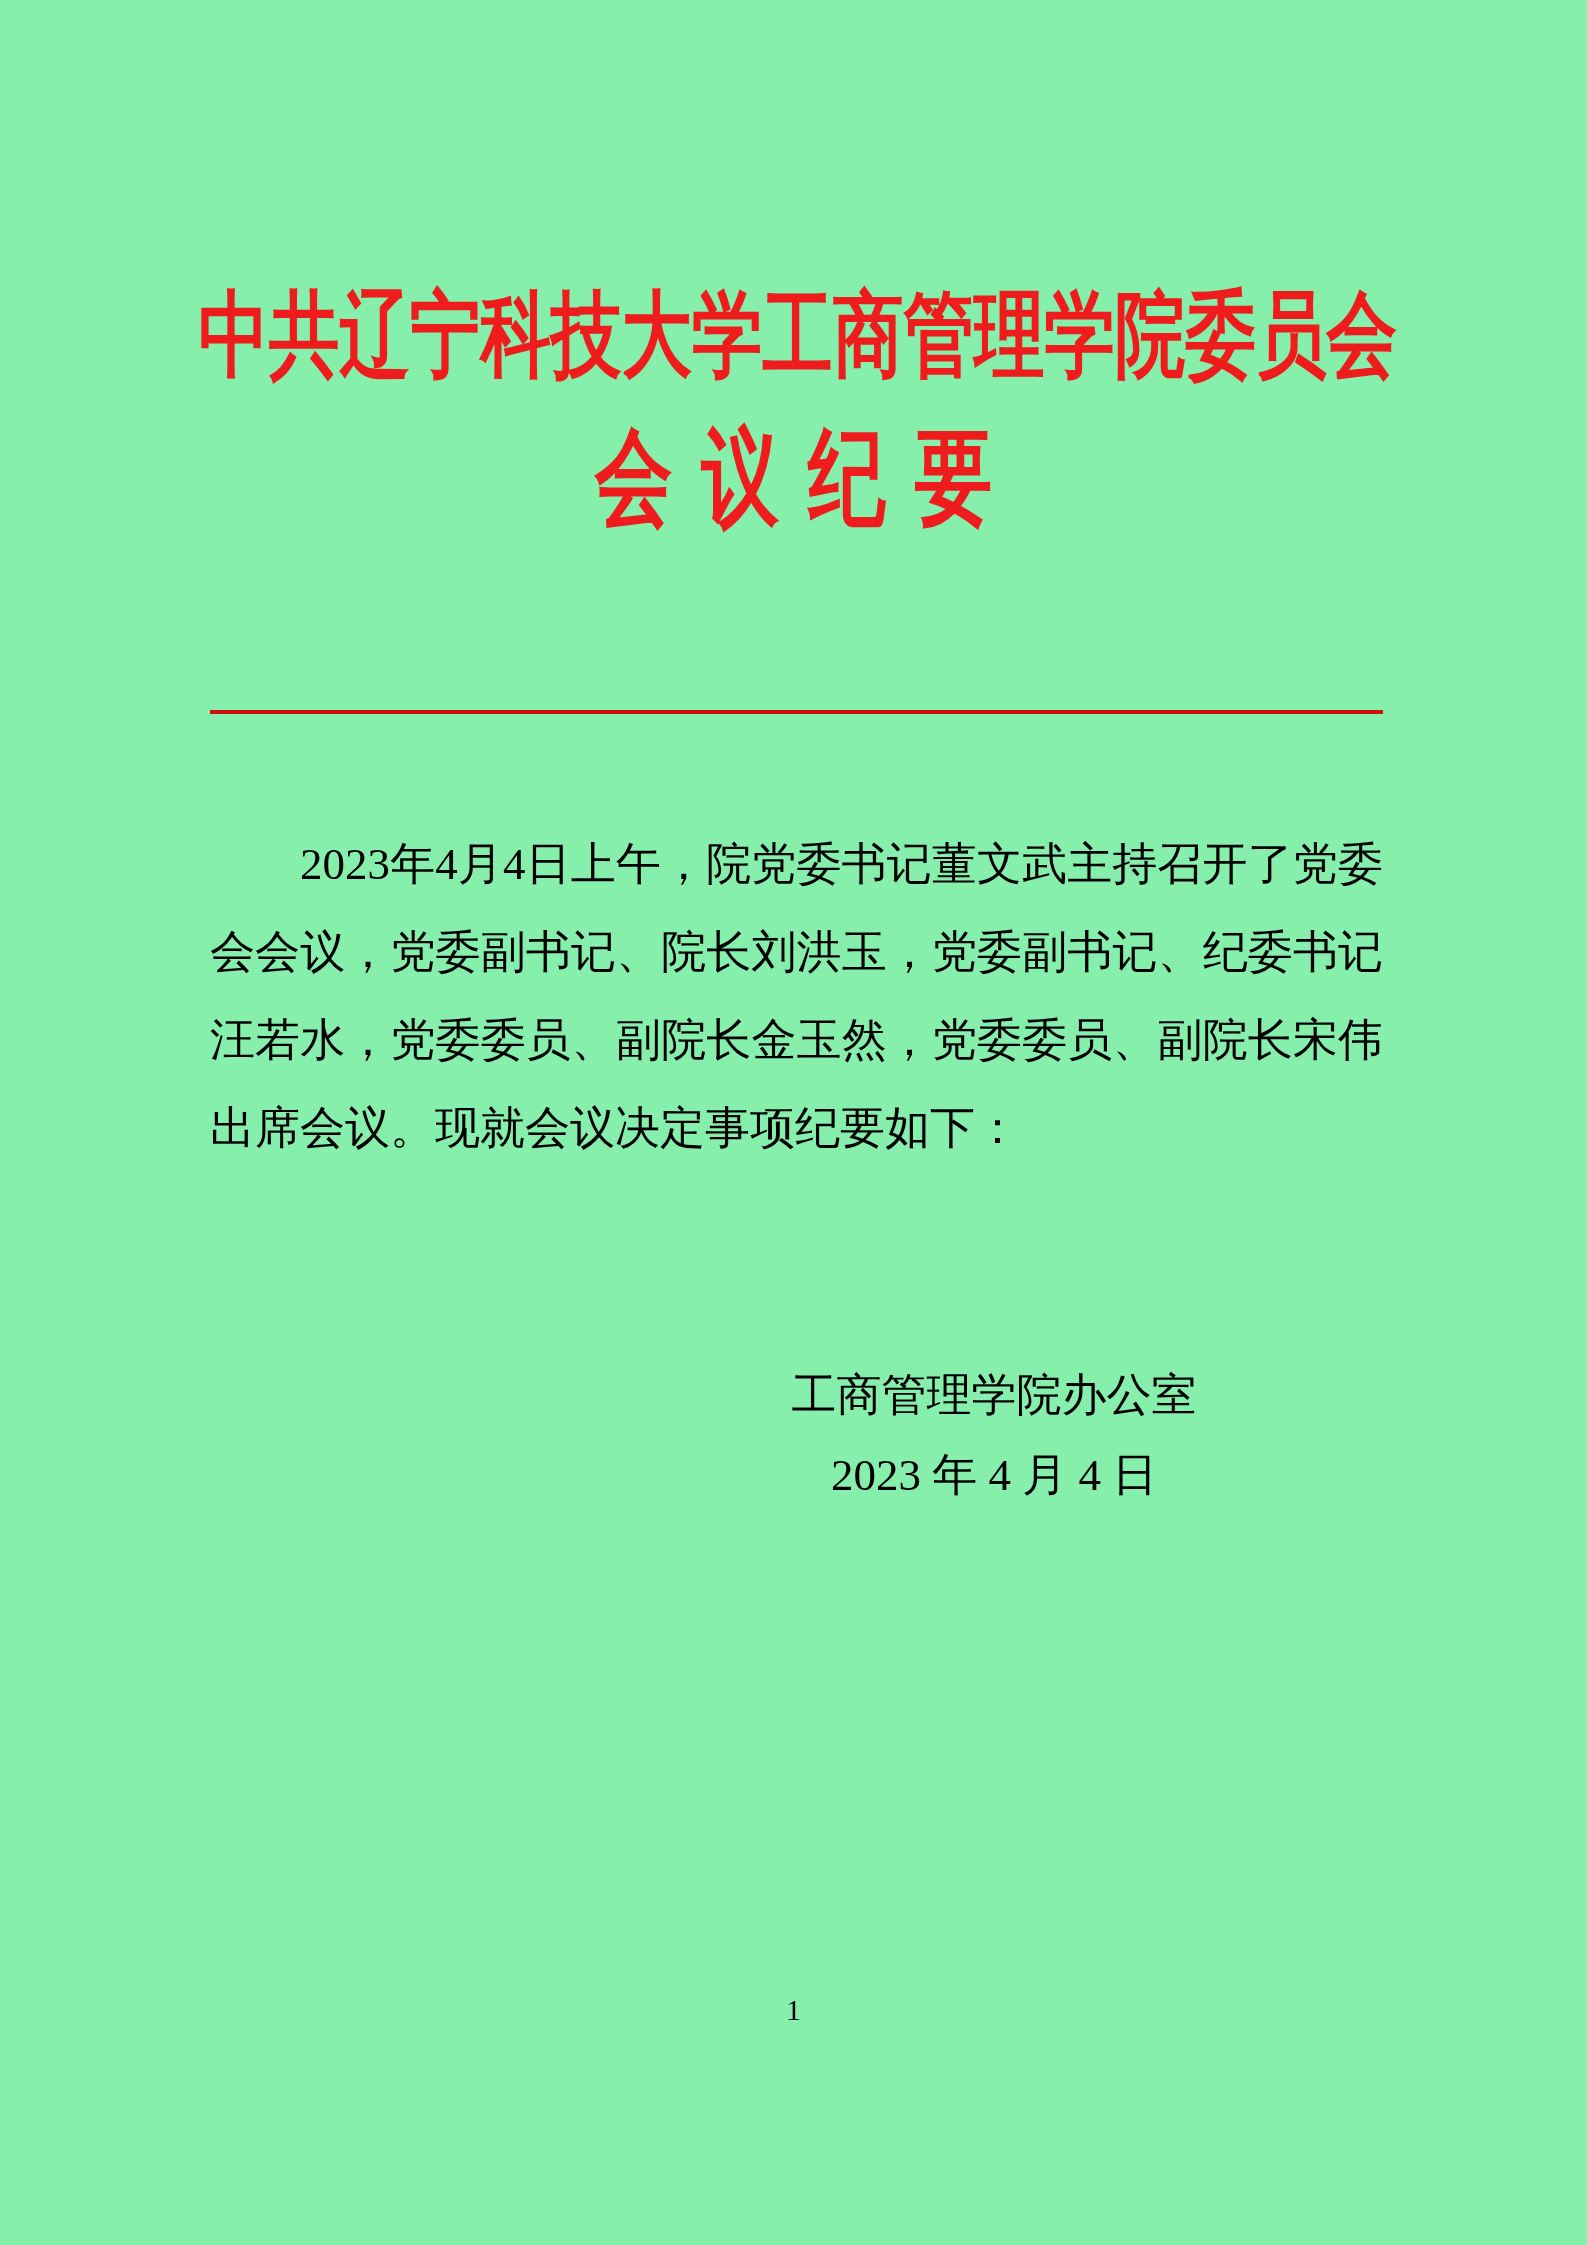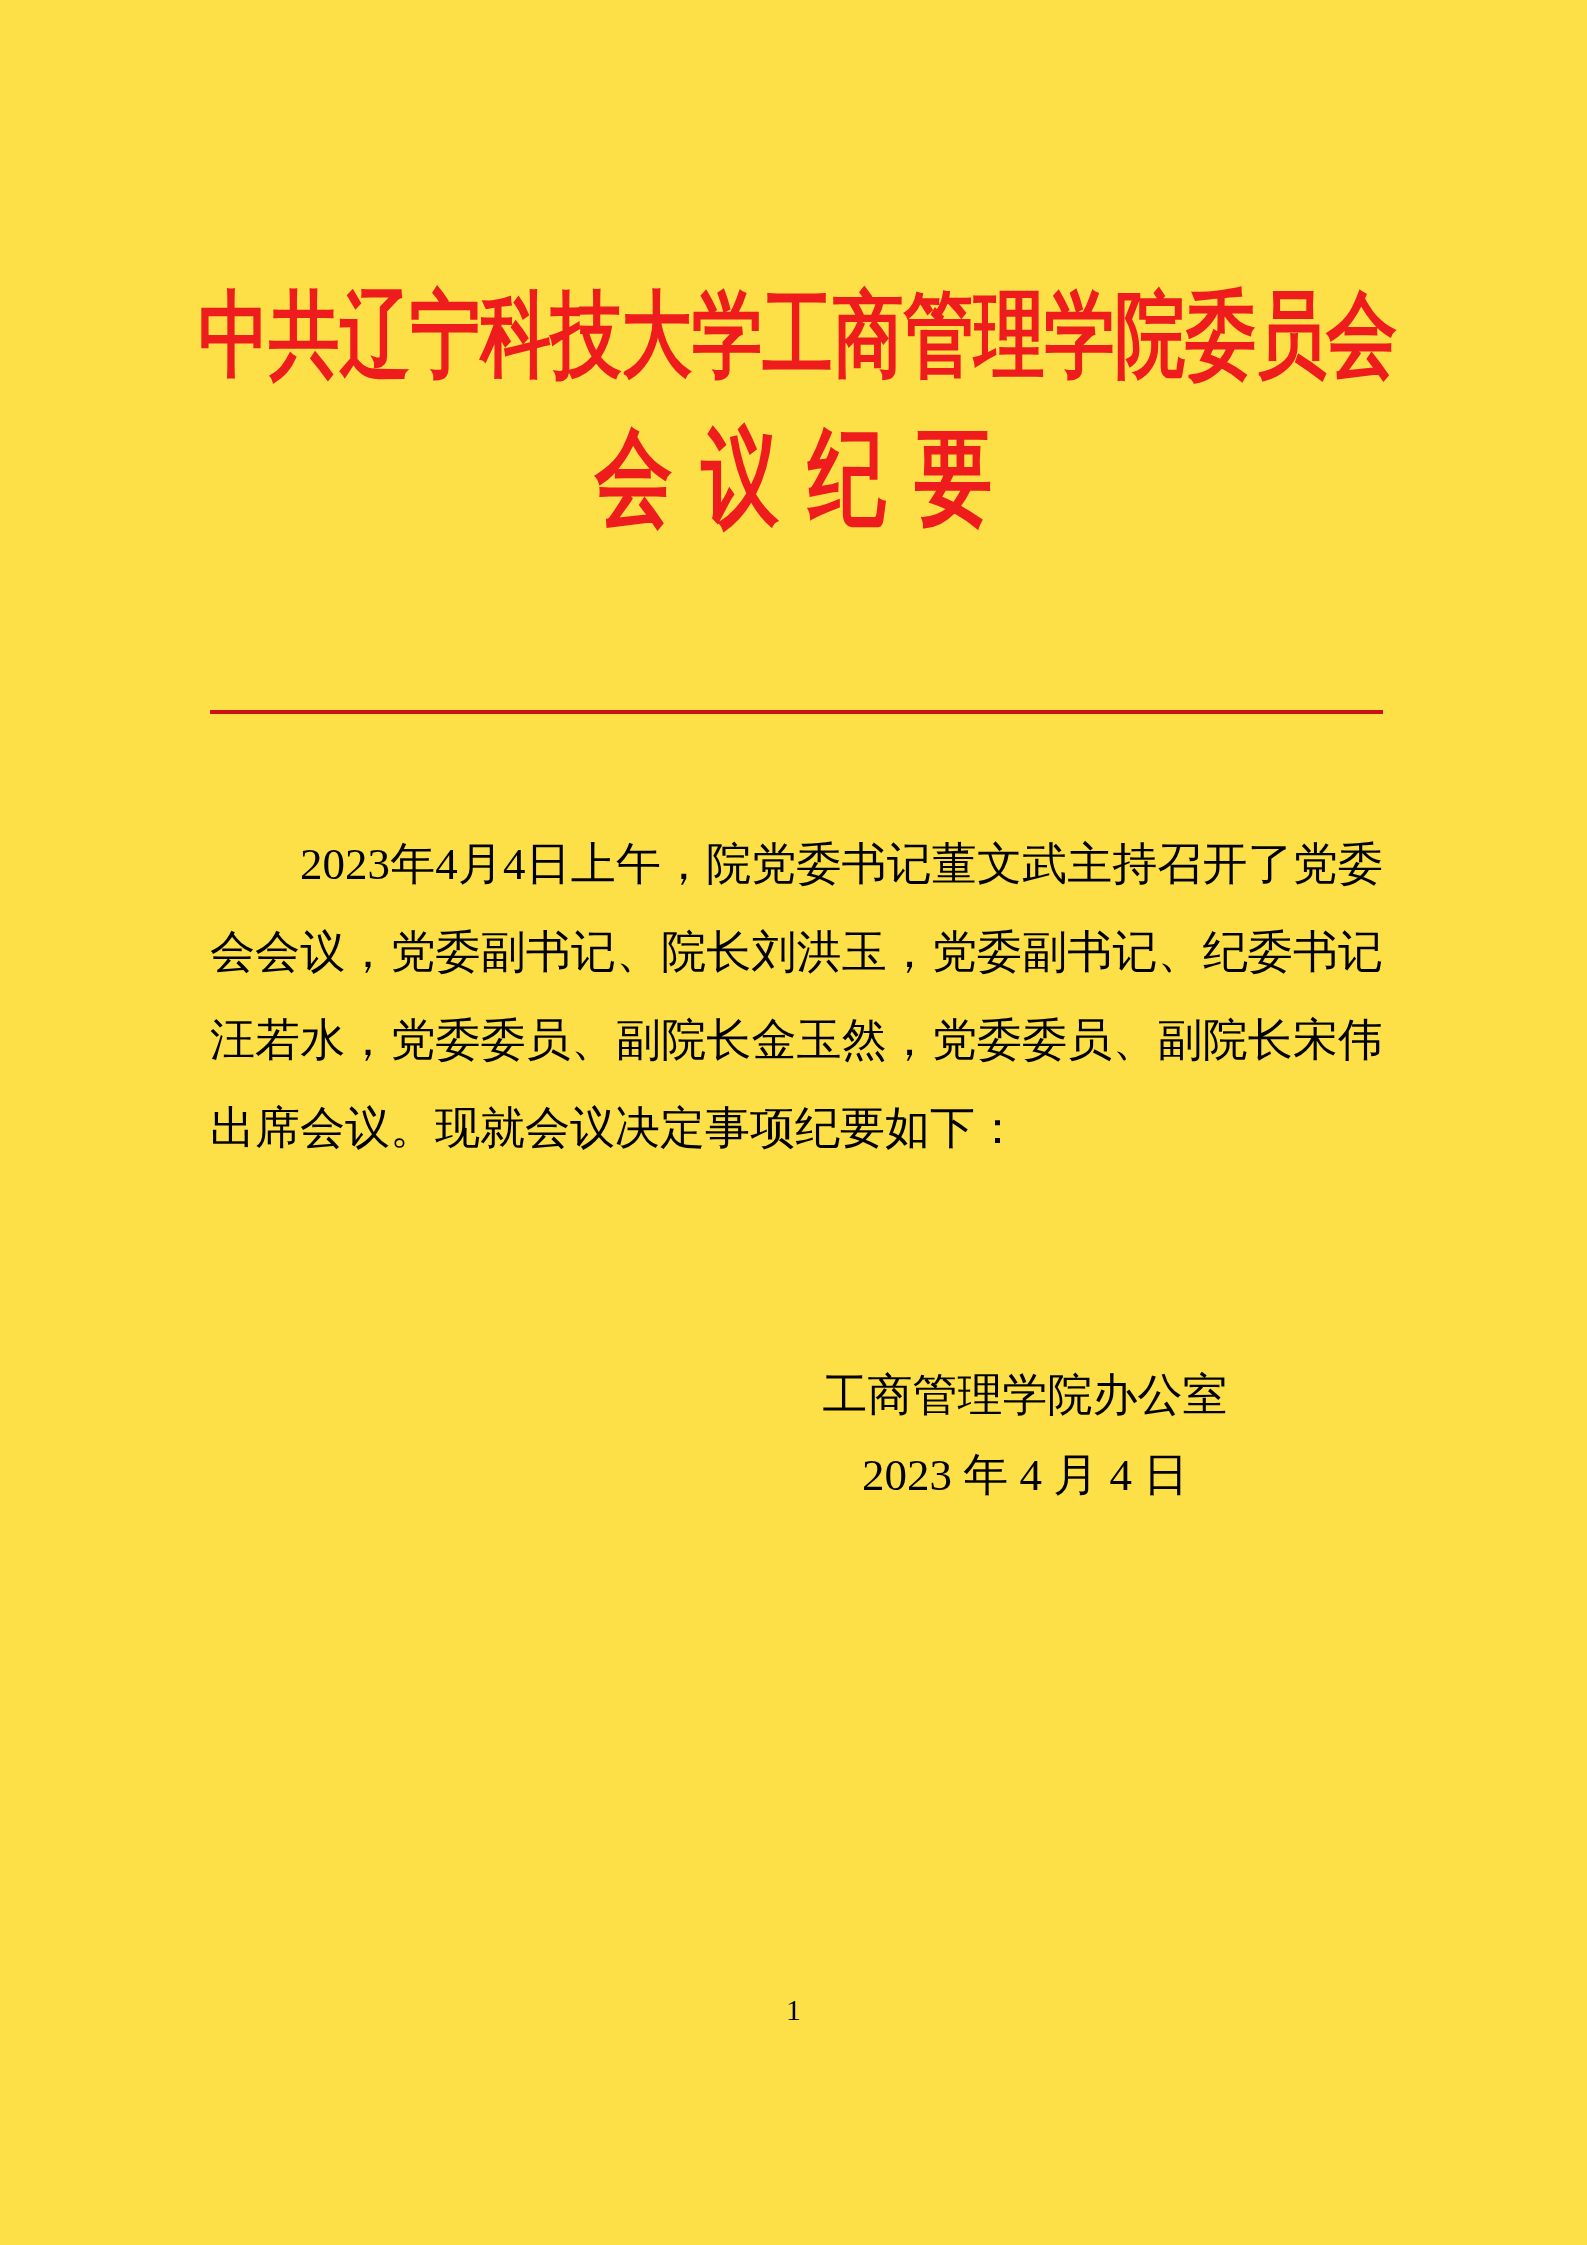"中共辽宁科技大学工商管理学院委员会" .page { background: #fde047 -> #86efac }
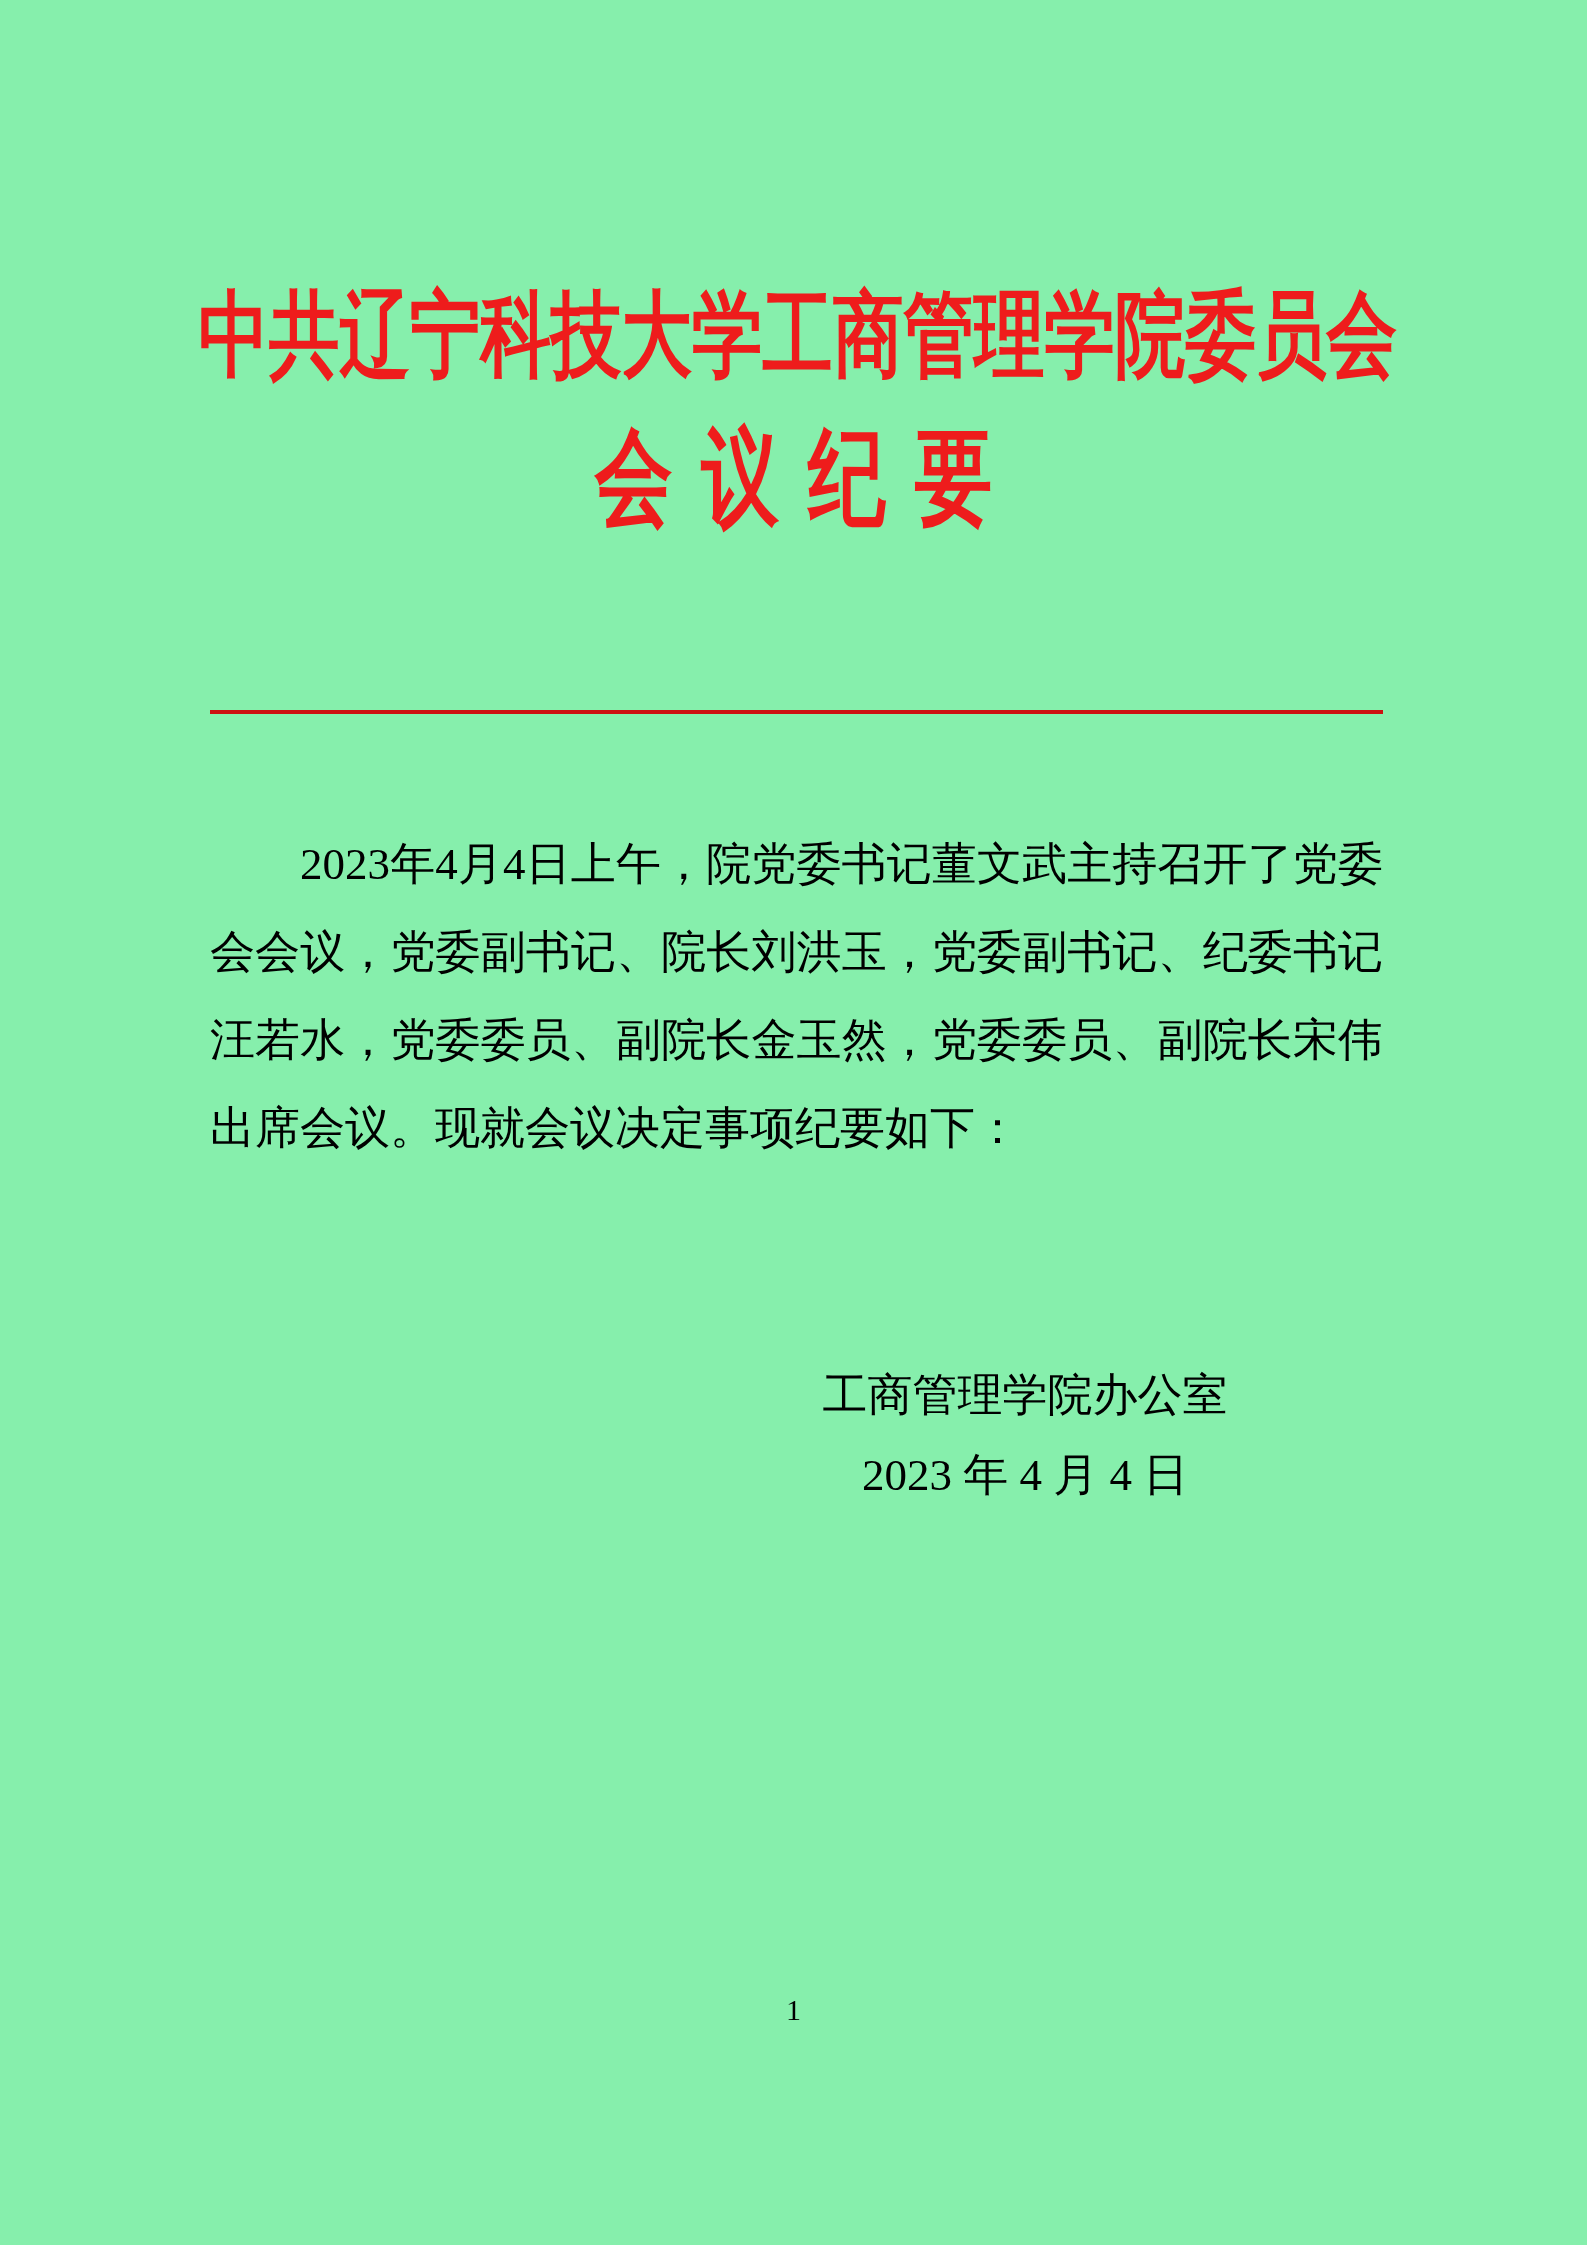"工商管理学院办公室" .signature { left: 765px -> 734px }
